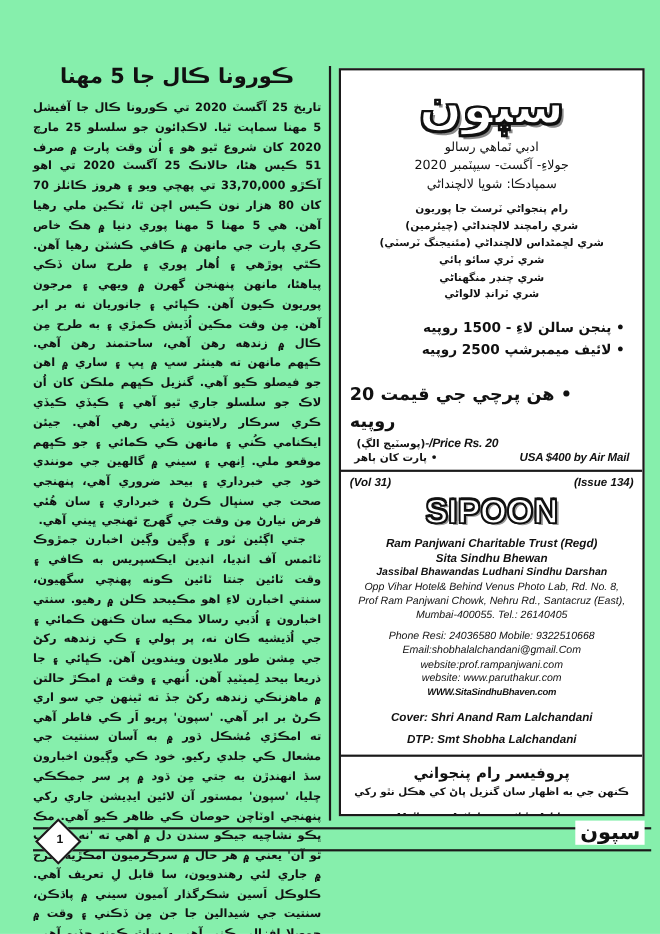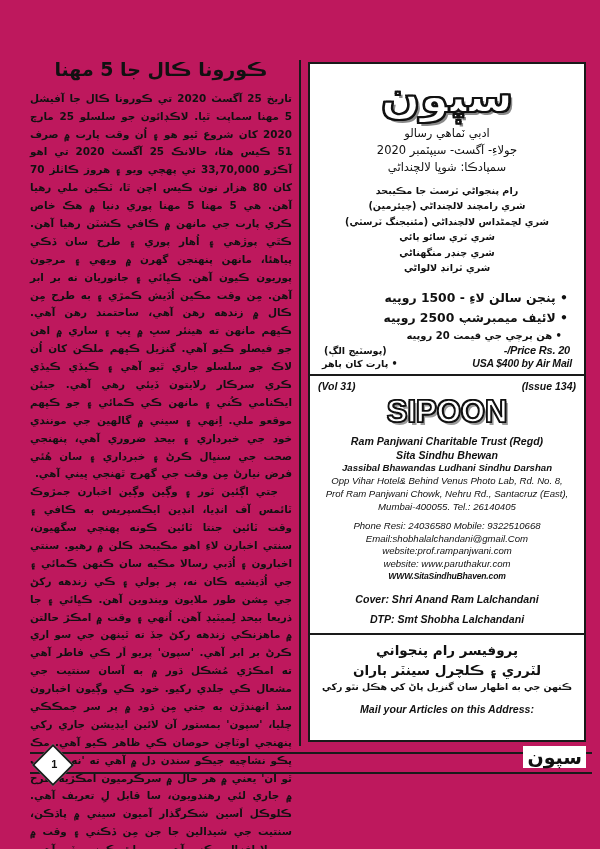"ڪورونا ڪال جا 5 مهنا" .page { background: #be185d -> #86efac }
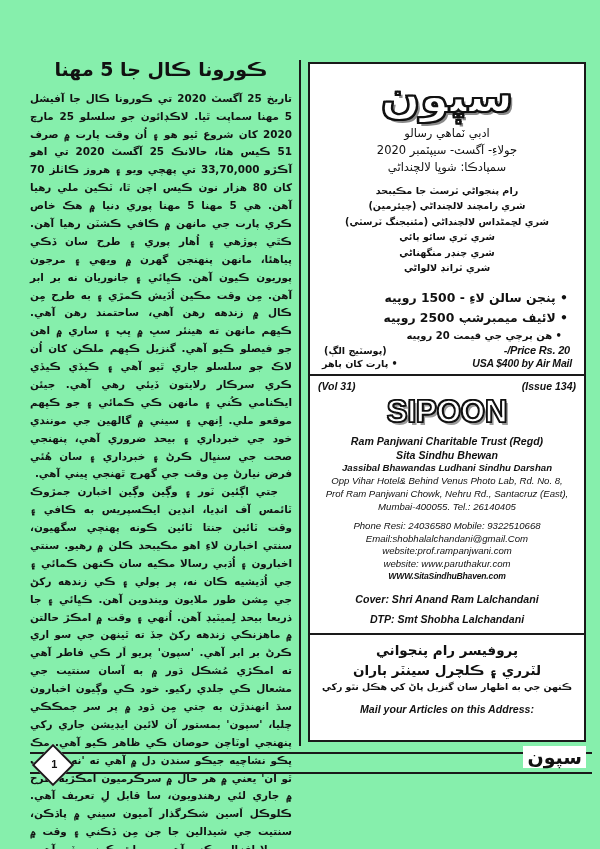"رام پنجواڻي ٽرسٽ جا مڪيبحد" div { text: مڪيبحد -> پوريون }
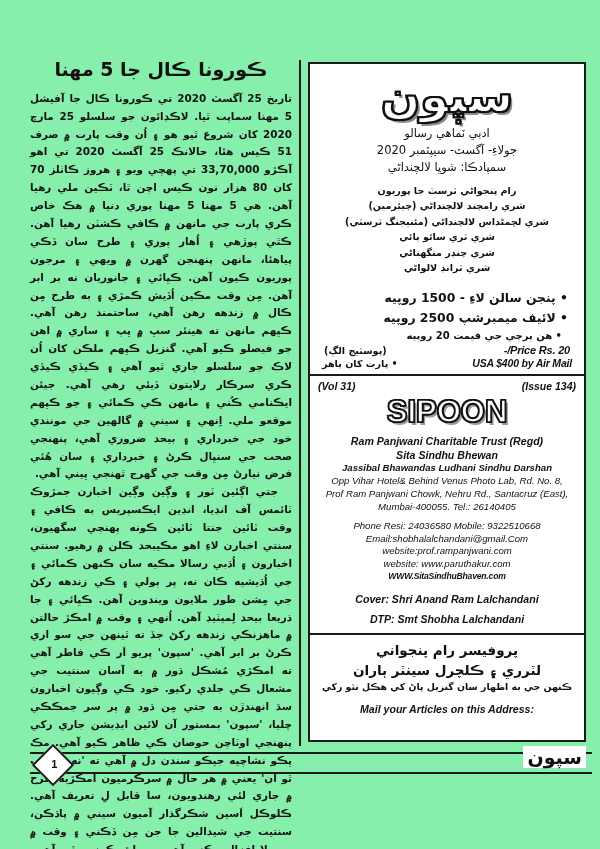"• هن پرچي جي قيمت" .prices .p-sm { font-size: 10px -> 16px; margin-top: none -> 19px; text-align: right -> left }
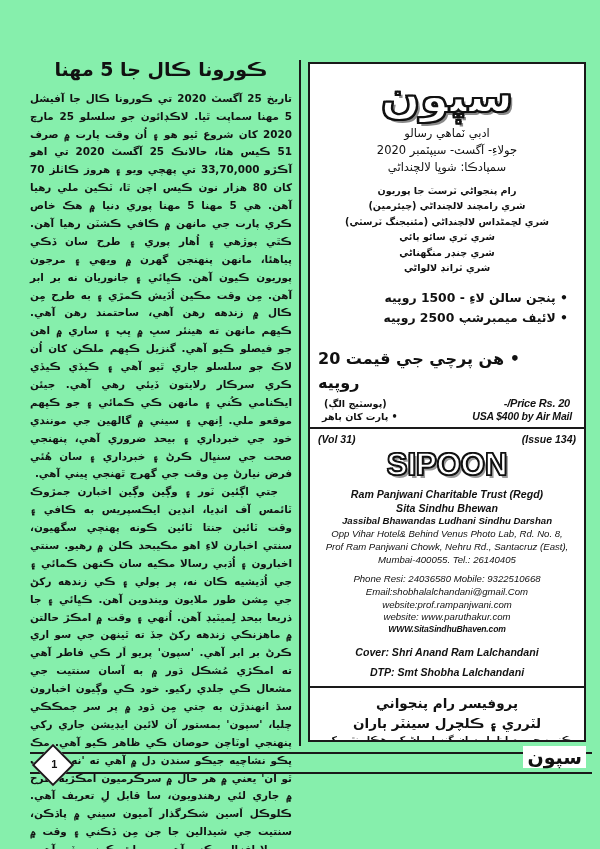"(پوسٽيج الڳ)" .price-row { justify-content: space-between -> none }
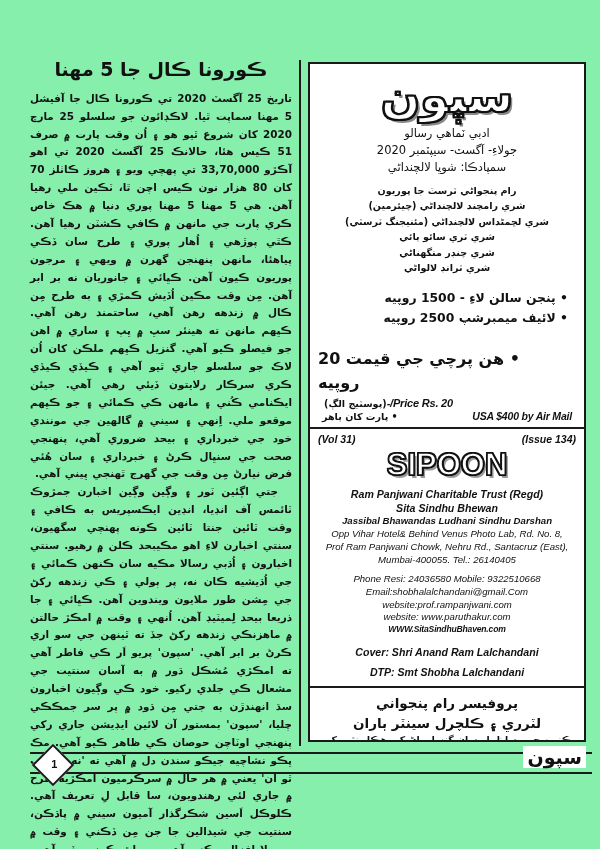"لٽرري ۽ ڪلچرل سينٽر ٻاران" div.prof-urdu { html: <div>لٽرري ۽ ڪلچرل سينٽر ٻاران</div> -> none }
